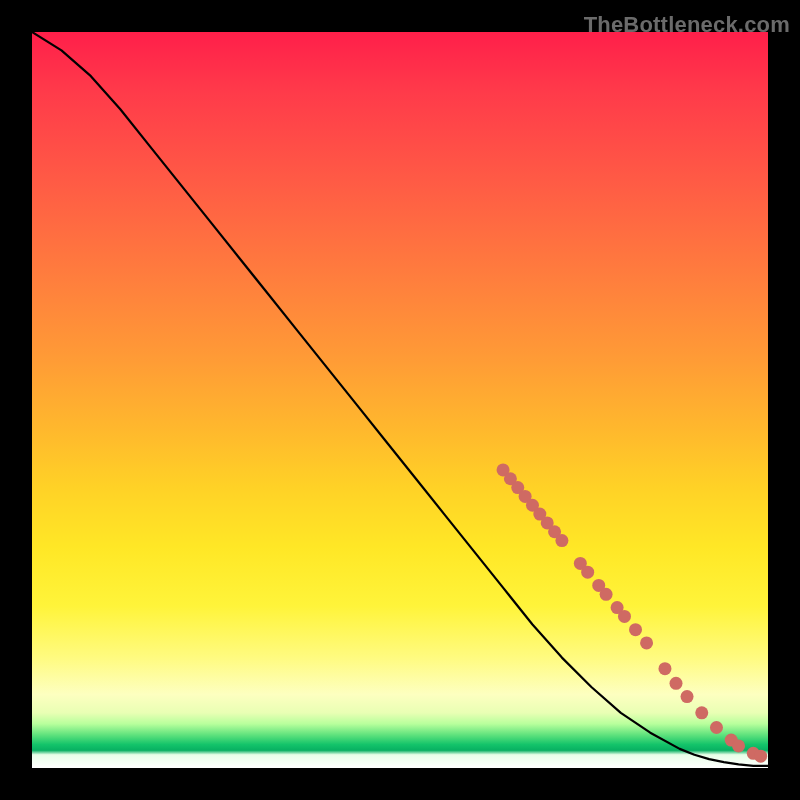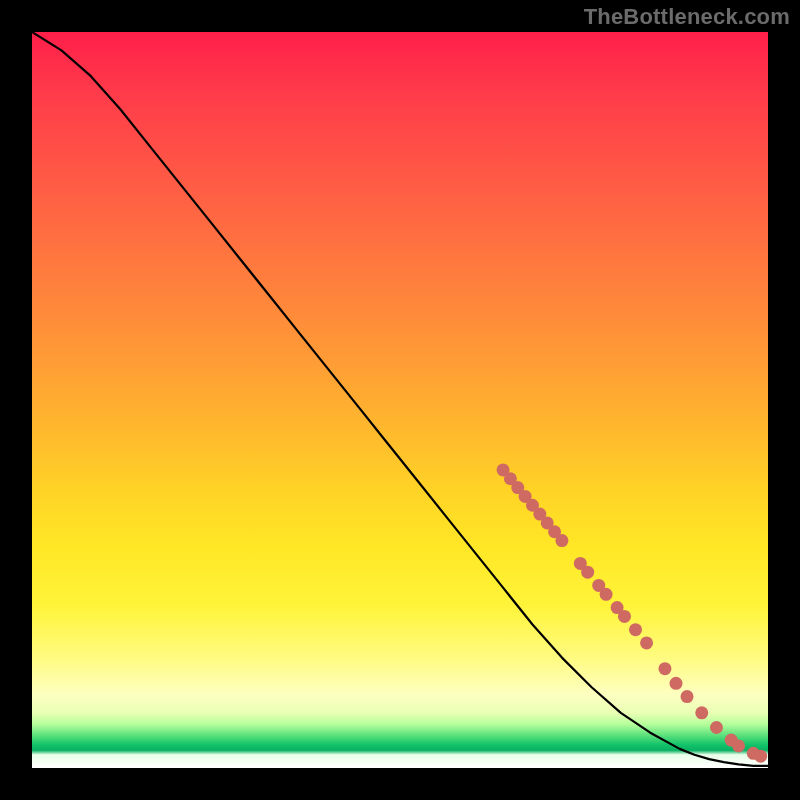"TheBottleneck.com" .watermark { top: 4px -> 12px }
